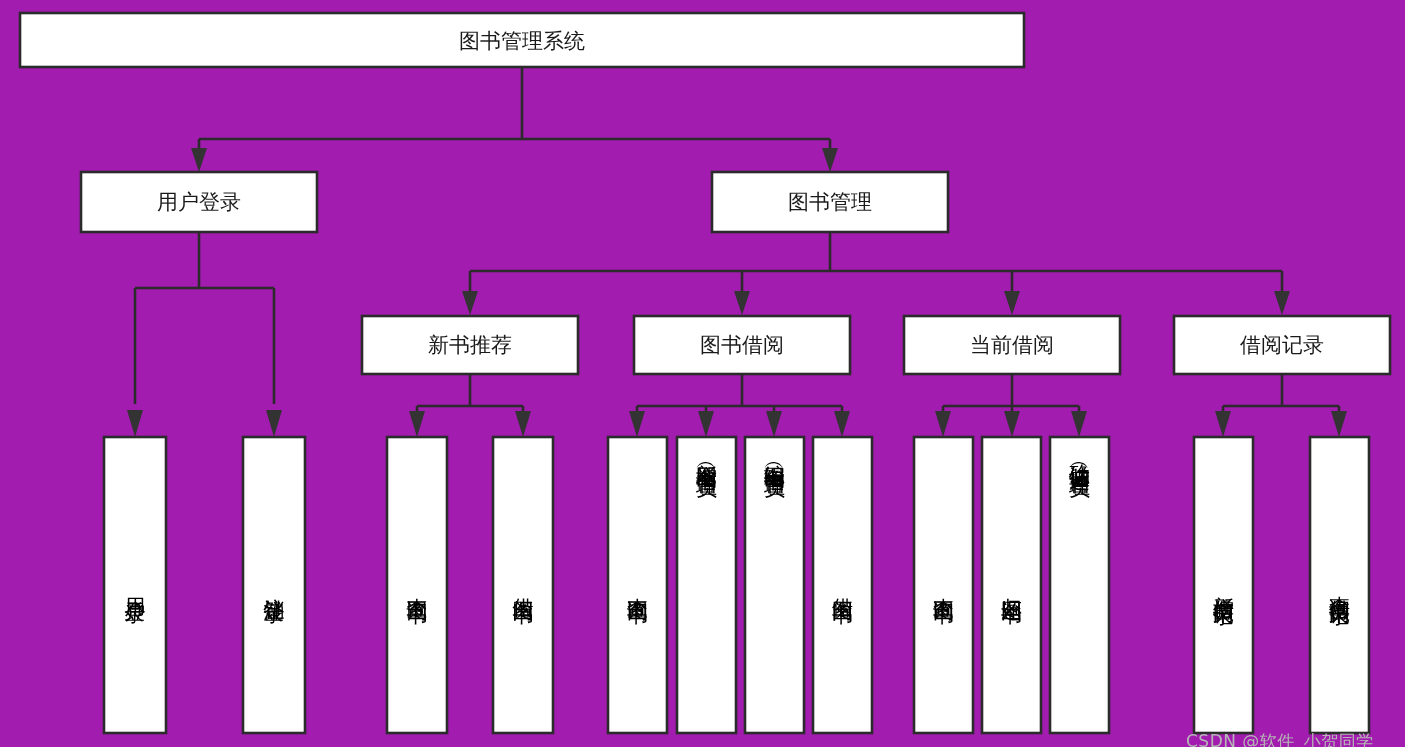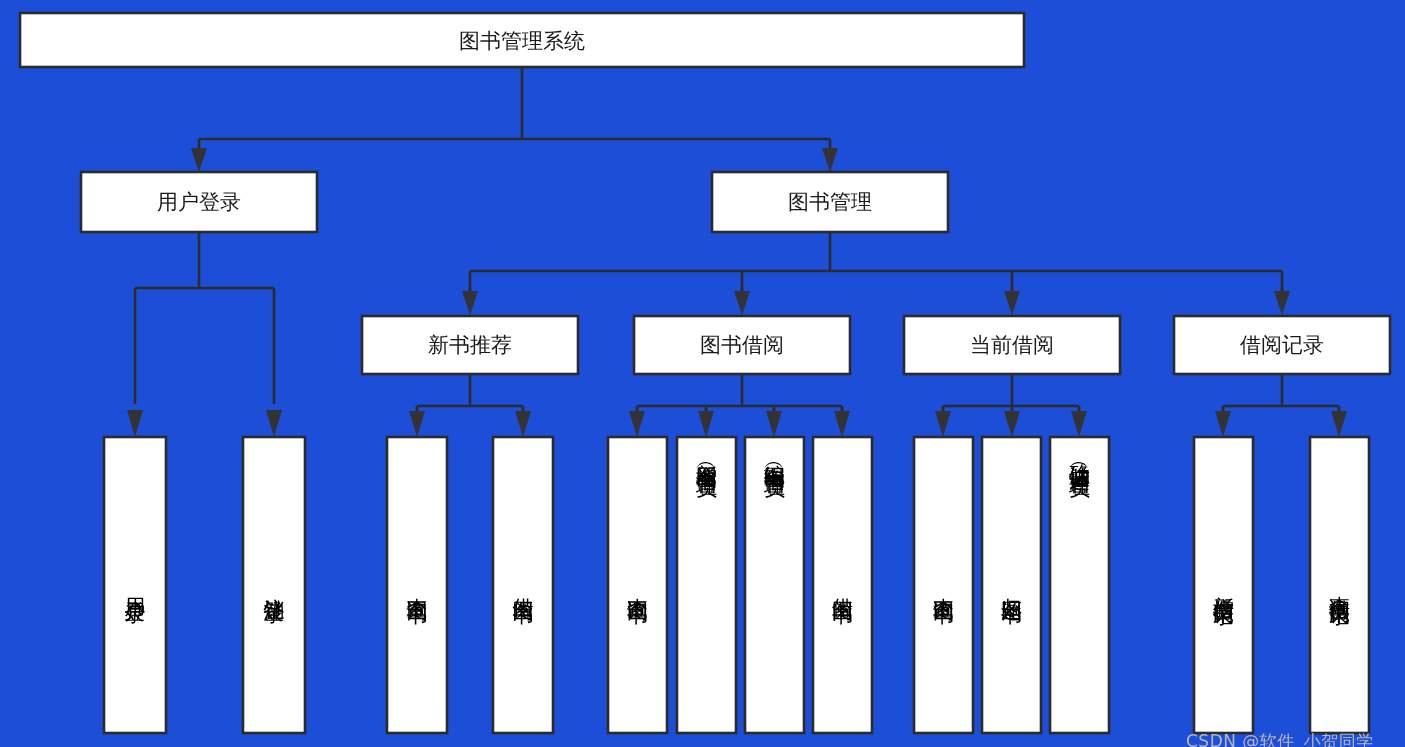"图书管理系统" #diagram-root { background: #1d4ed8 -> #a21caf }
